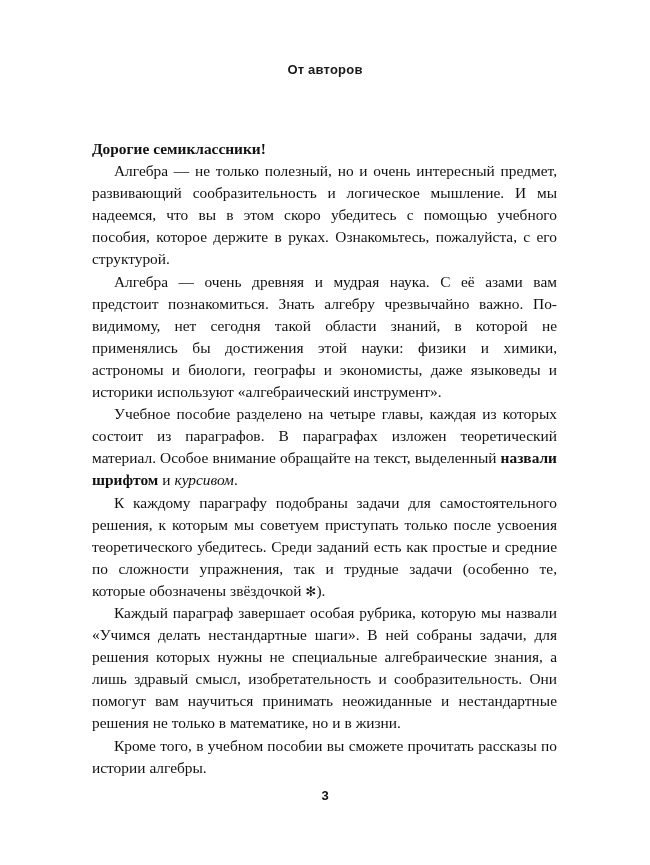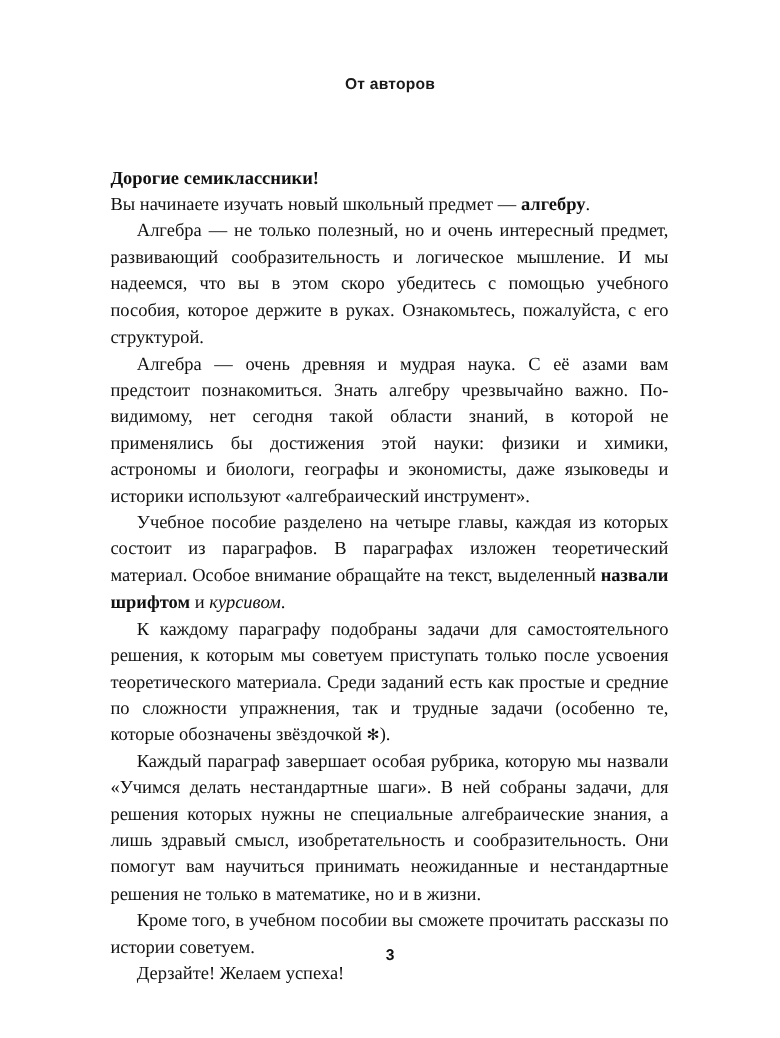"Вы начинаете изучать новый школьный" p.para { html: <p><span>Вы начинаете изучать новый школьный предмет — </span><b>алгебру</b><span>.</span></p> -> none }
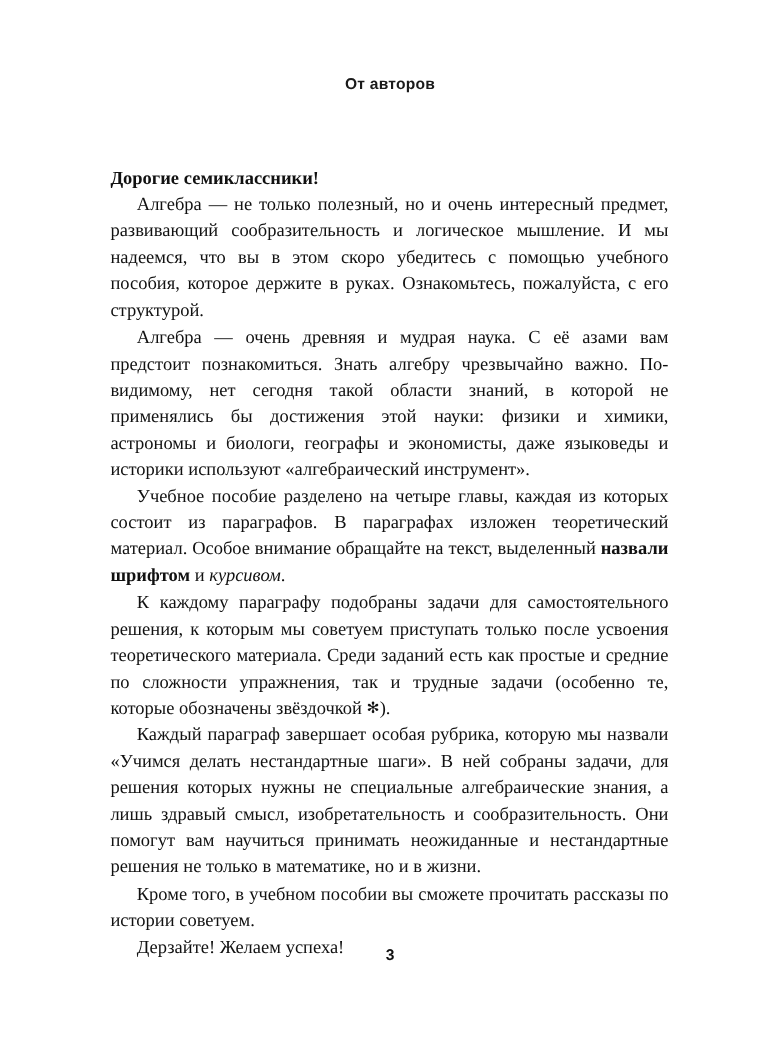"К каждому параграфу подобраны задачи" span { text: материала -> убедитесь }
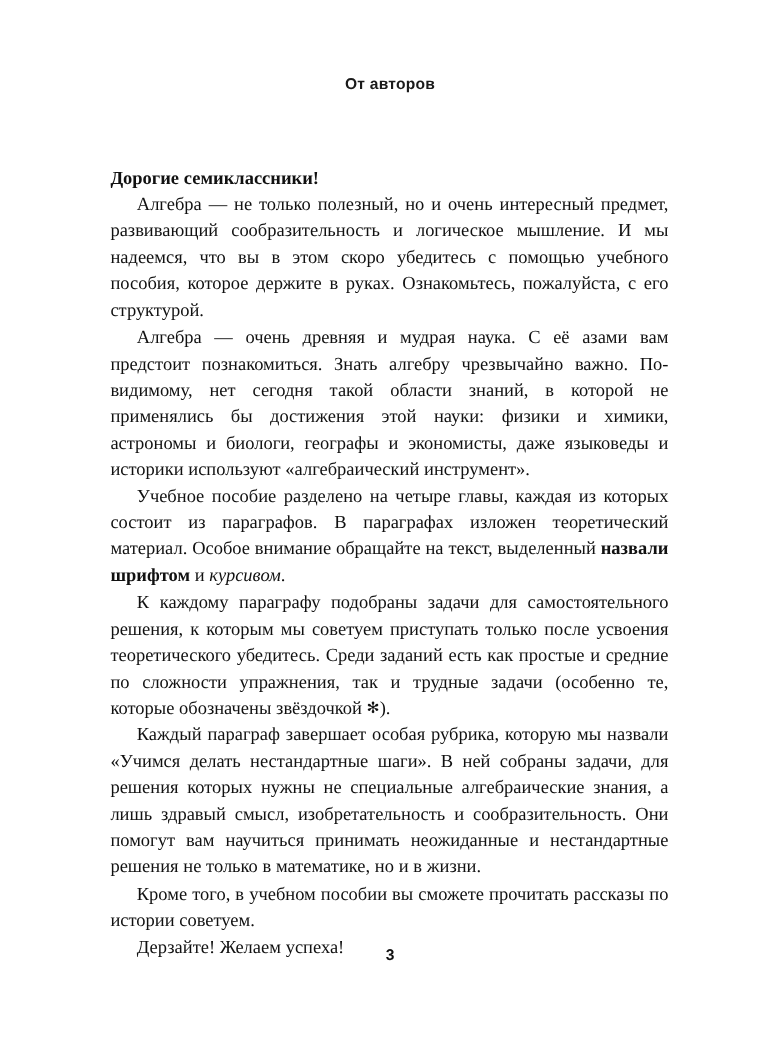"Кроме того, в учебном пособии" span { text: советуем -> алгебры }
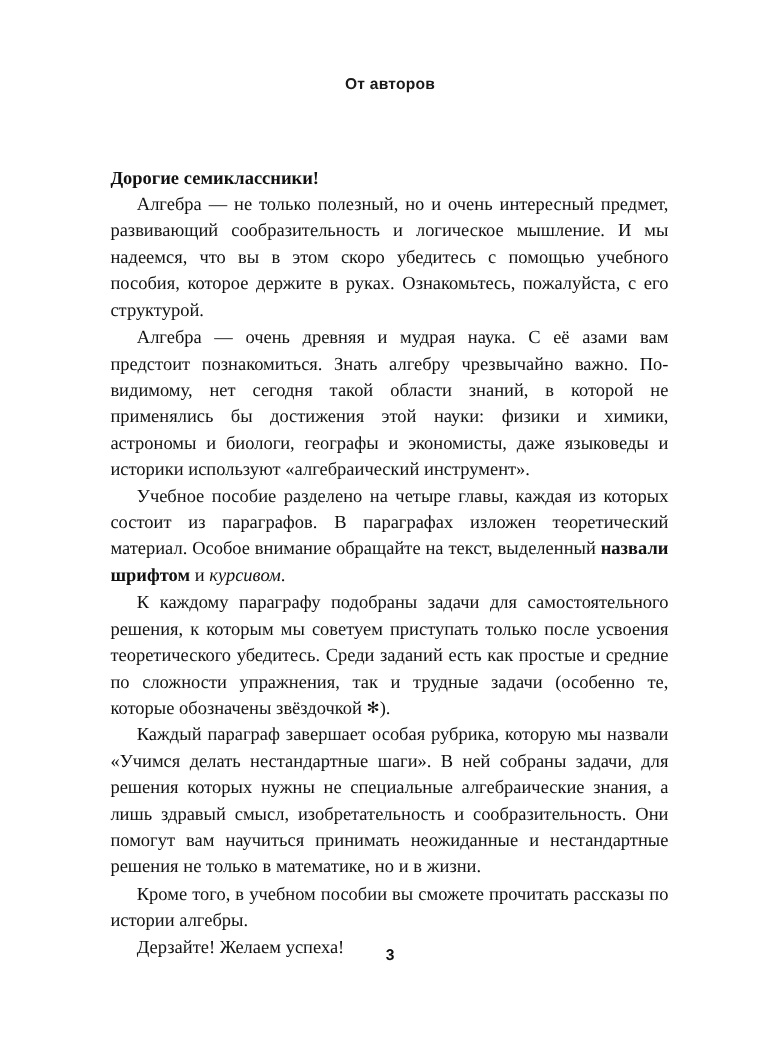"Дерзайте! Желаем успеха!" p.para { html: <p><span>Дерзайте! Желаем успеха!</span></p> -> none }
